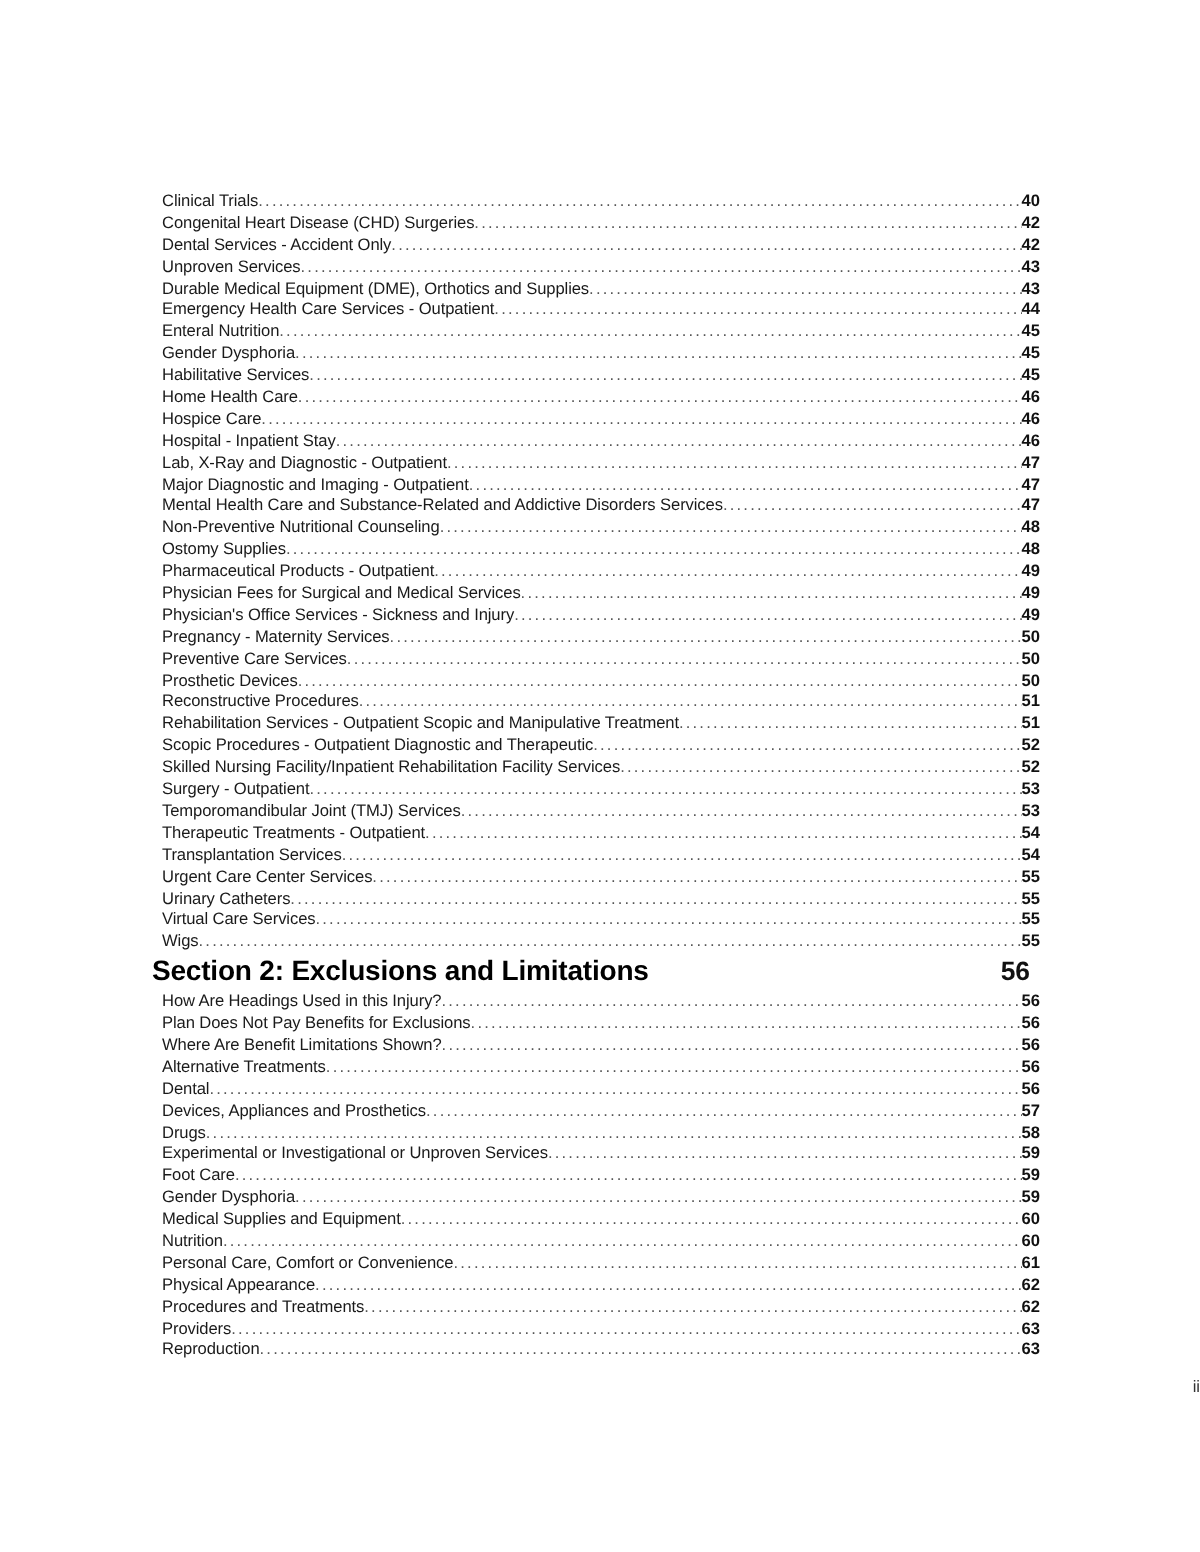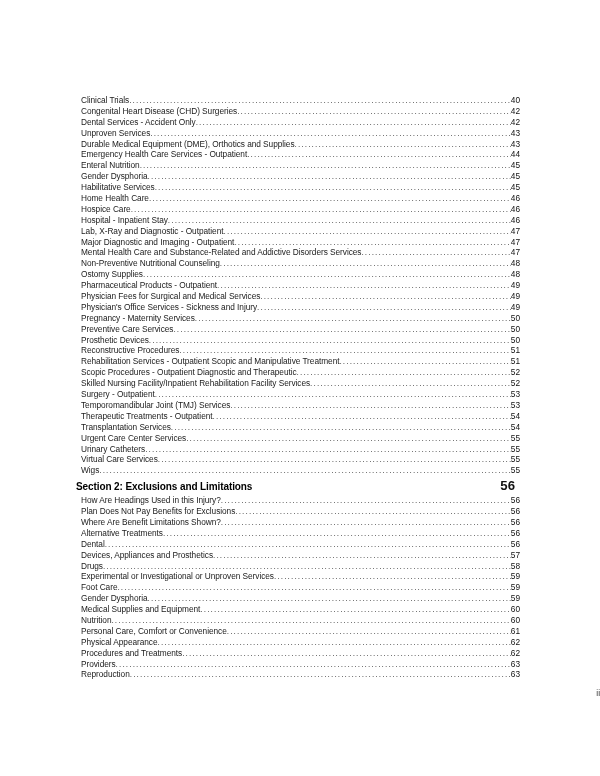"40" .toc-page { font-weight: none -> bold }
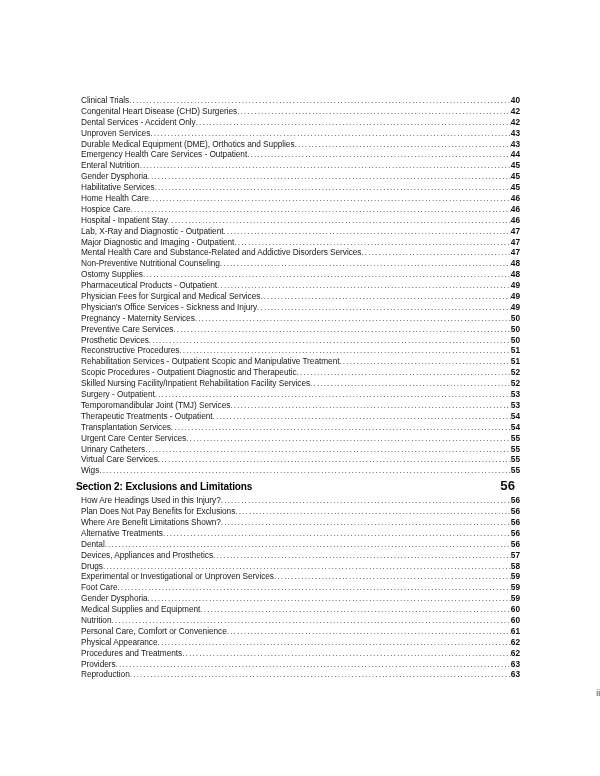"Section 2: Exclusions and Limitations" .toc-row.section .toc-title { font-size: 10px -> 14px }
